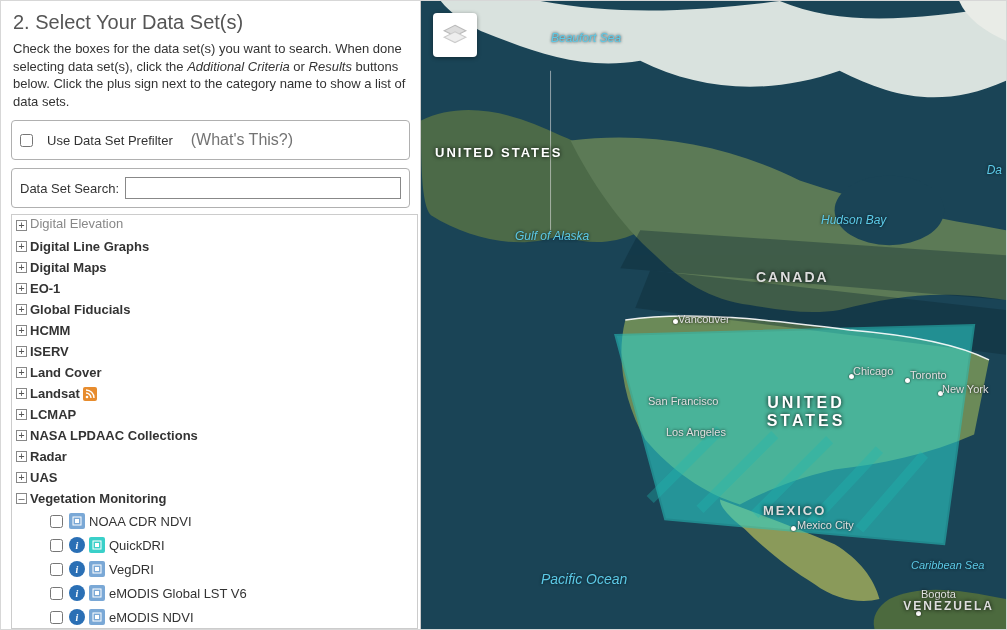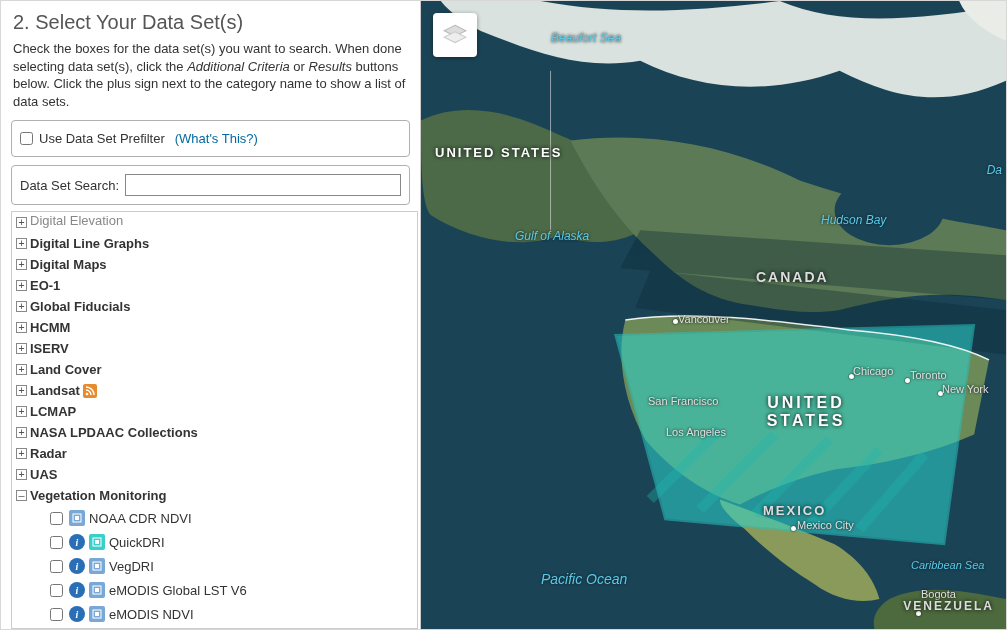"Use Data Set Prefilter" .prefilter-box { gap: 4px -> 12px }
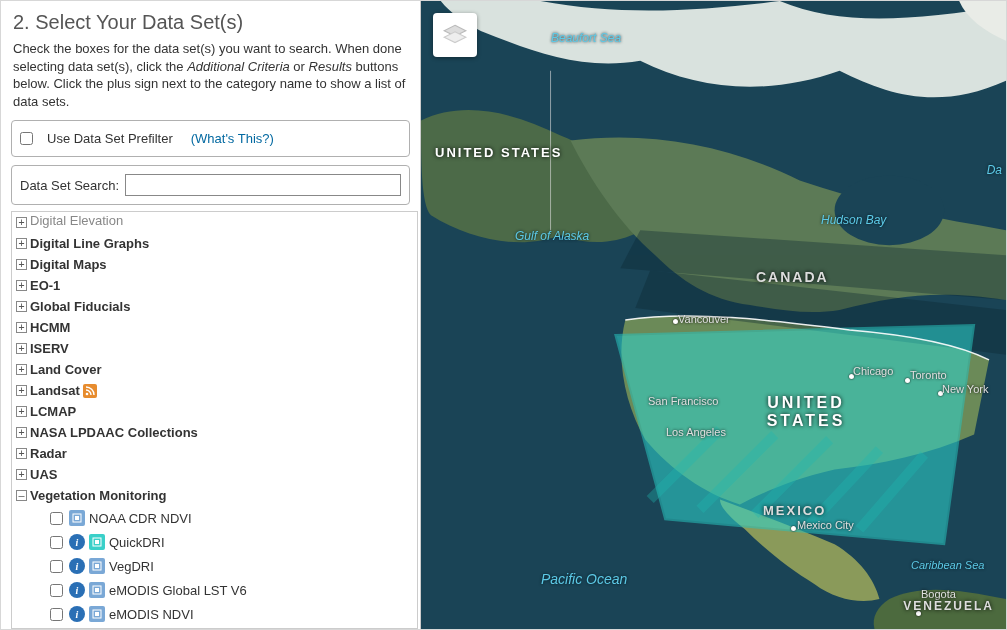"(What's This?)" .whats-this { color: #0369a1 -> #737373; font-size: 13px -> 16px }
